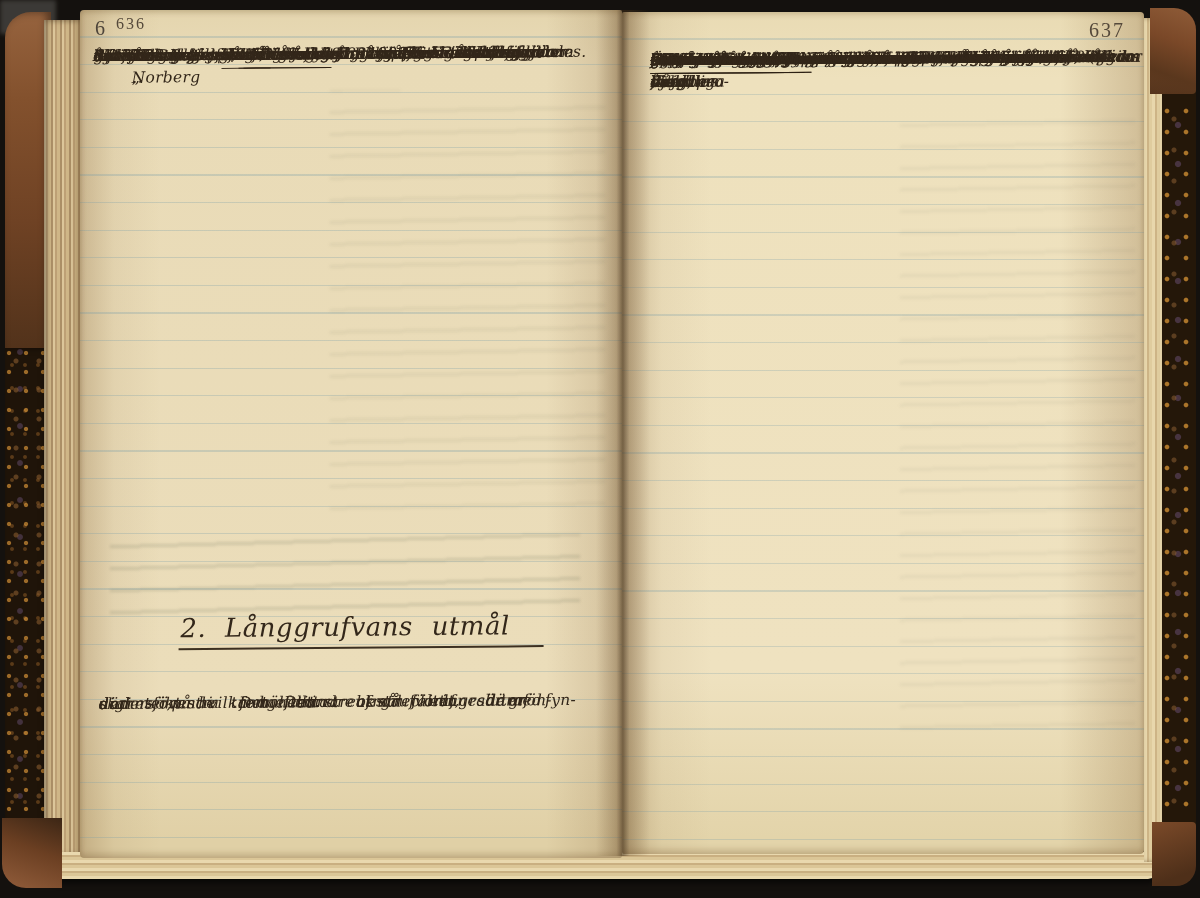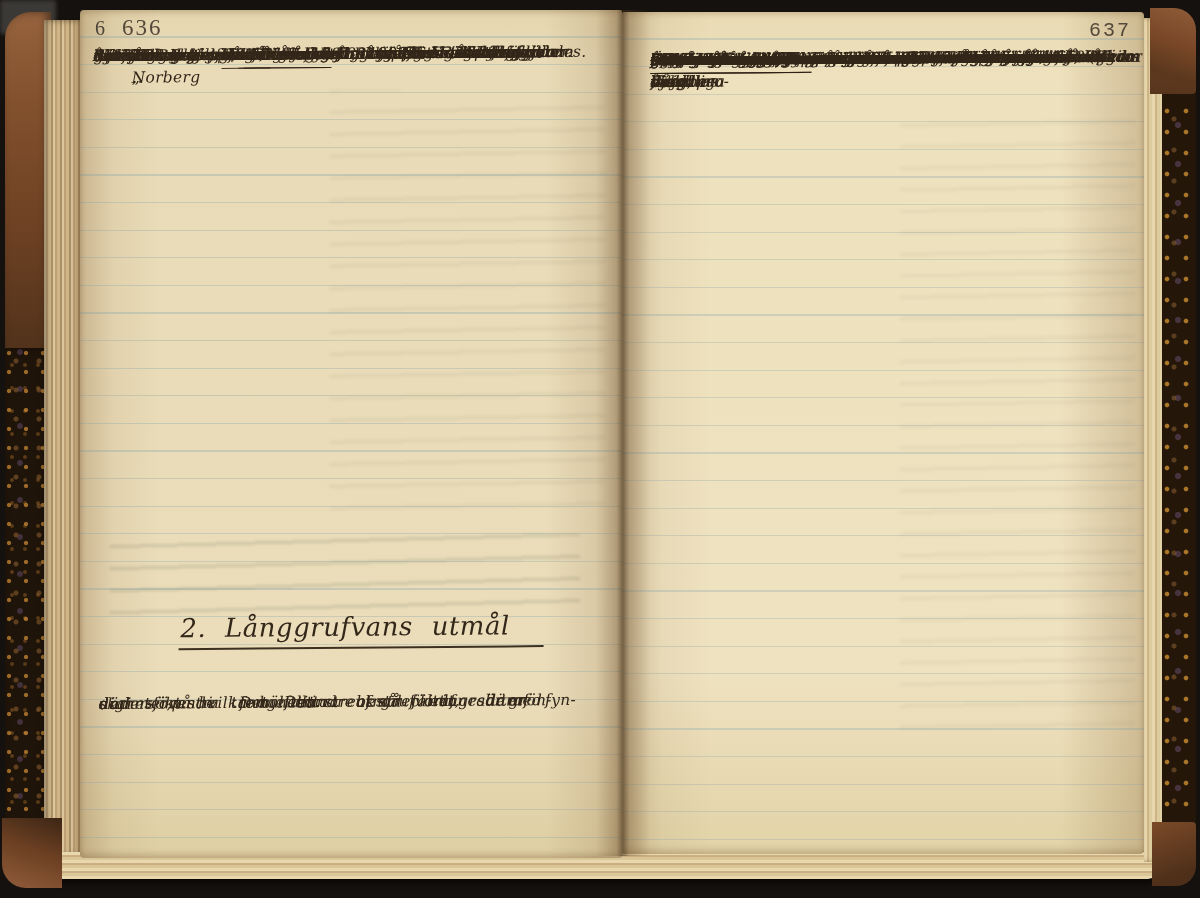"636" .left-num { font-size: 23px -> 16px; left: 122px -> 116px }
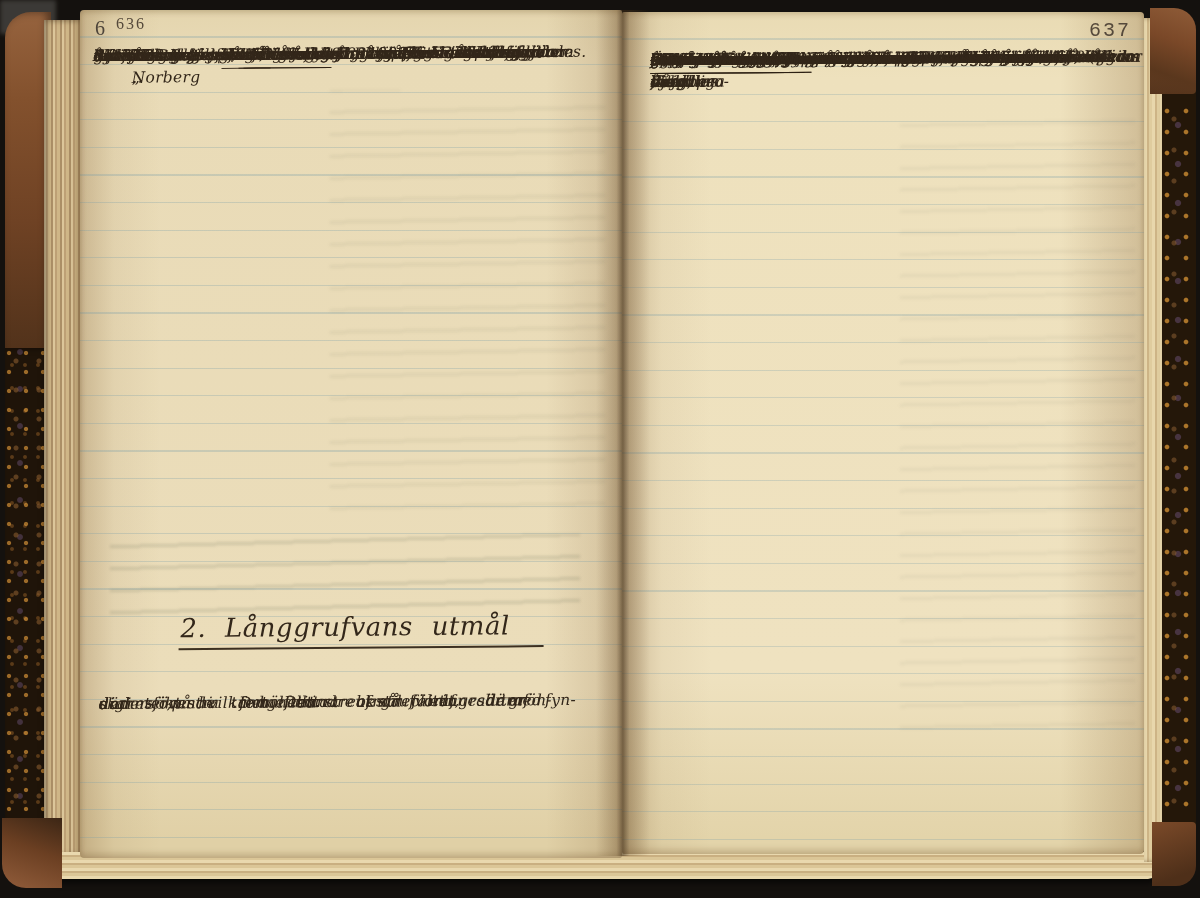"637" .right-num { font-family: Liberation Mono, monospace -> none }
